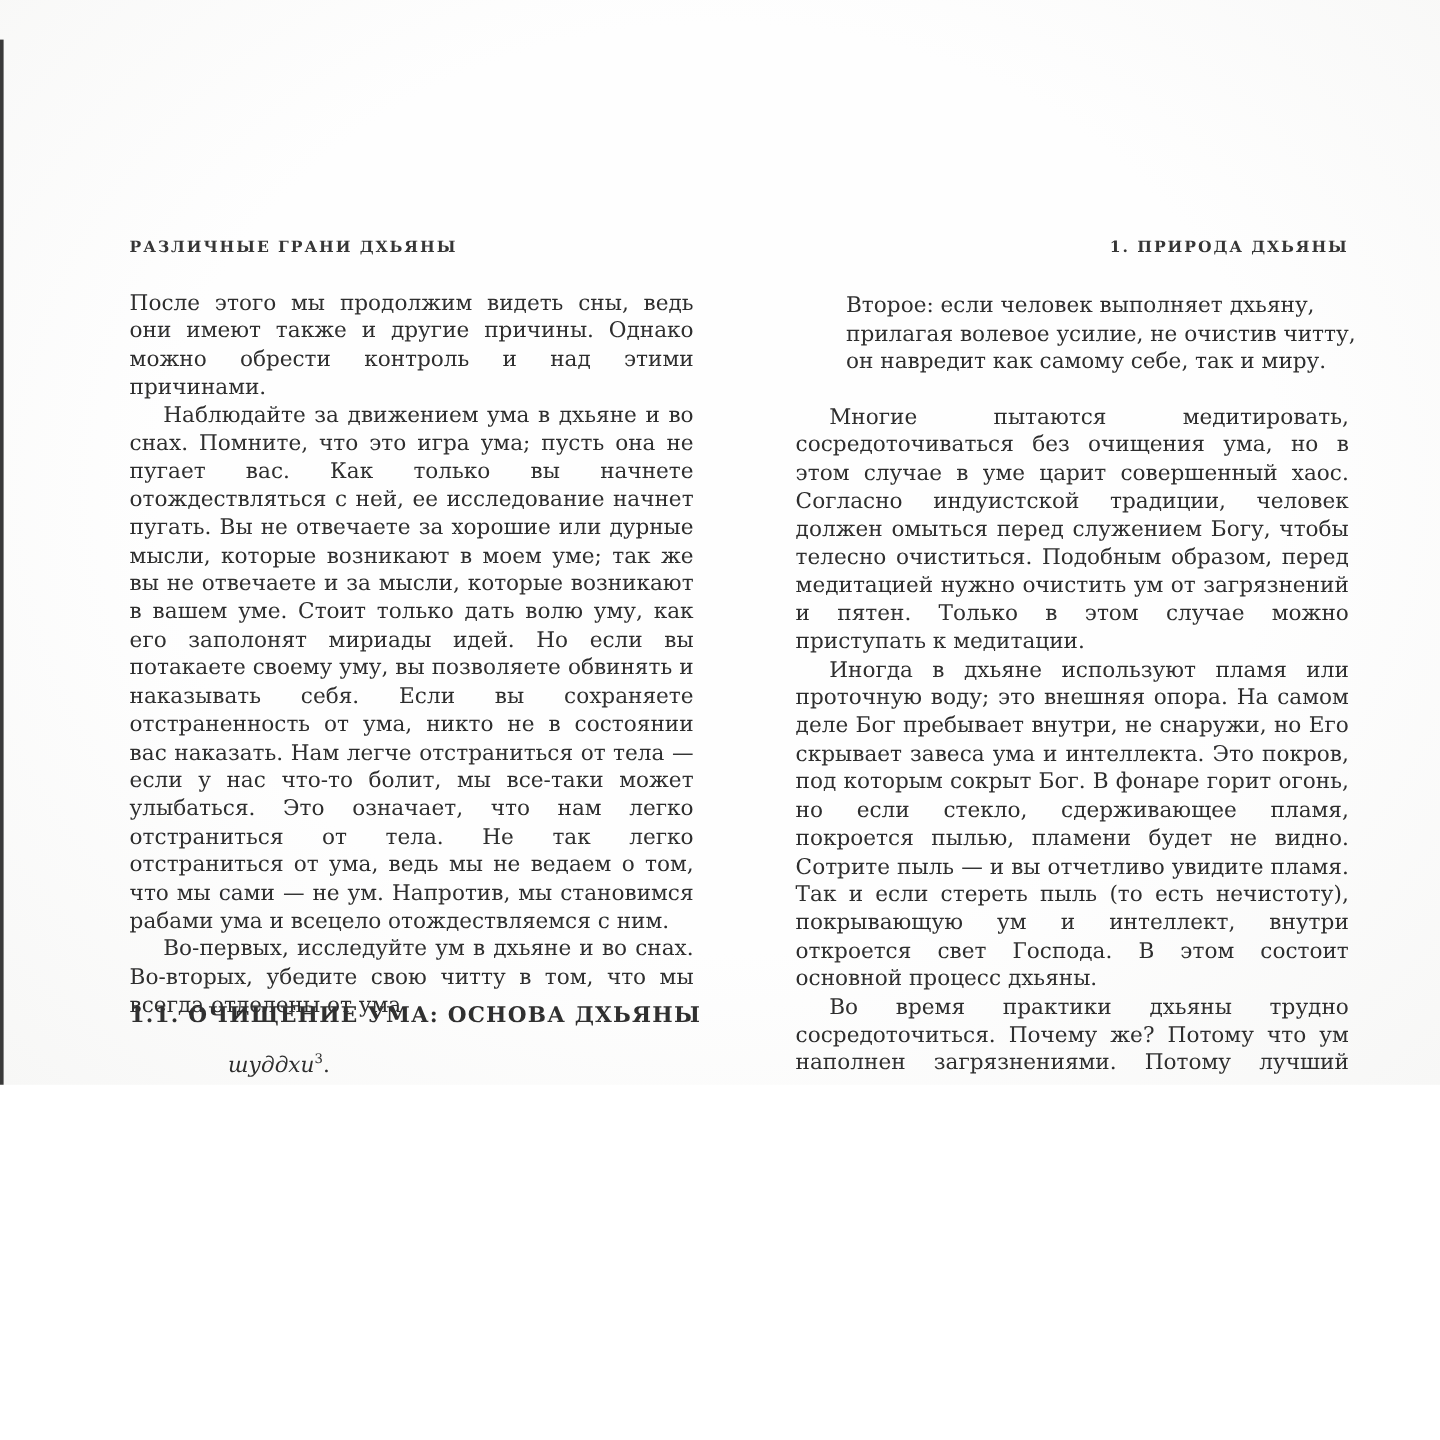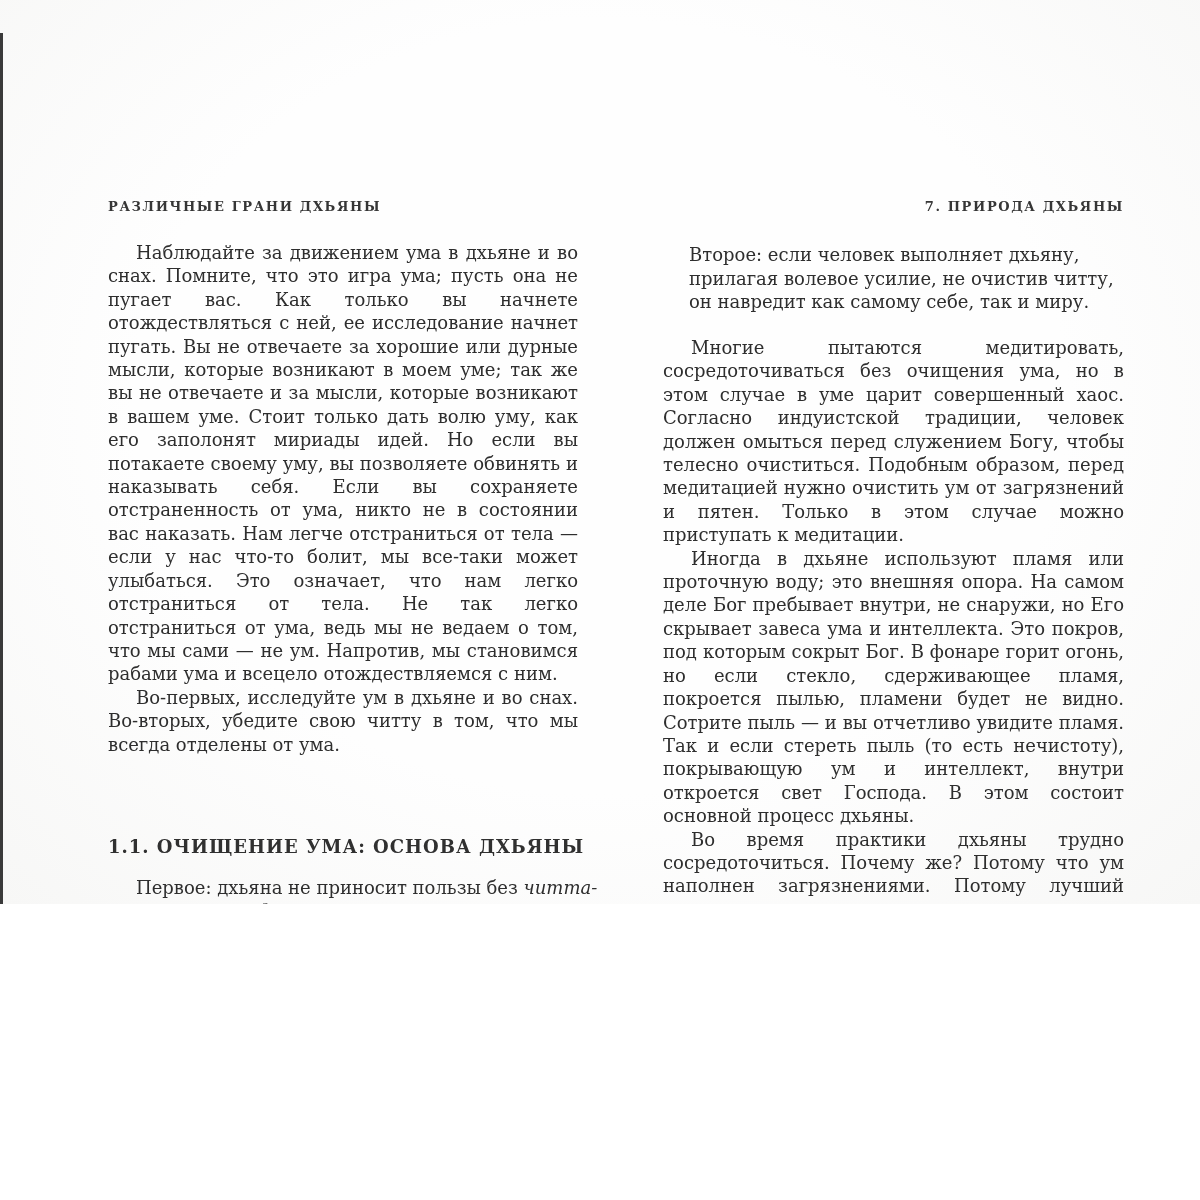"7. ПРИРОДА ДХЬЯНЫ" header.running-header { text: 7 -> 1 }
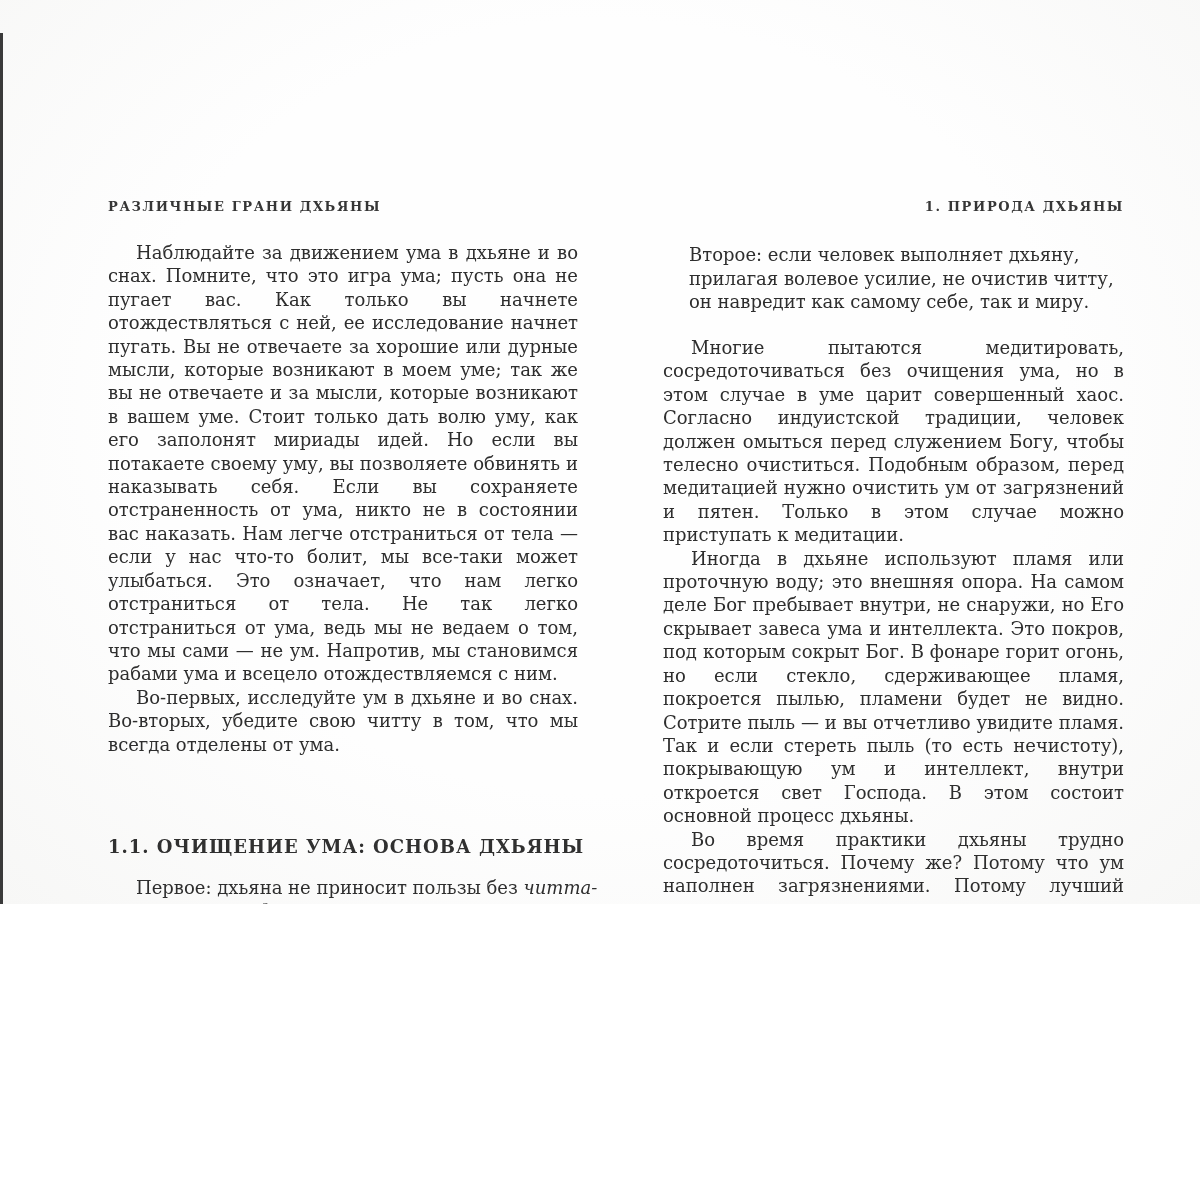"После этого мы продолжим видеть" p.no-indent { html: none -> <p>После этого мы продолжим видеть сны, ведь они имеют также и другие причины. Однако можно обрести контроль и над этими причинами.</p> }
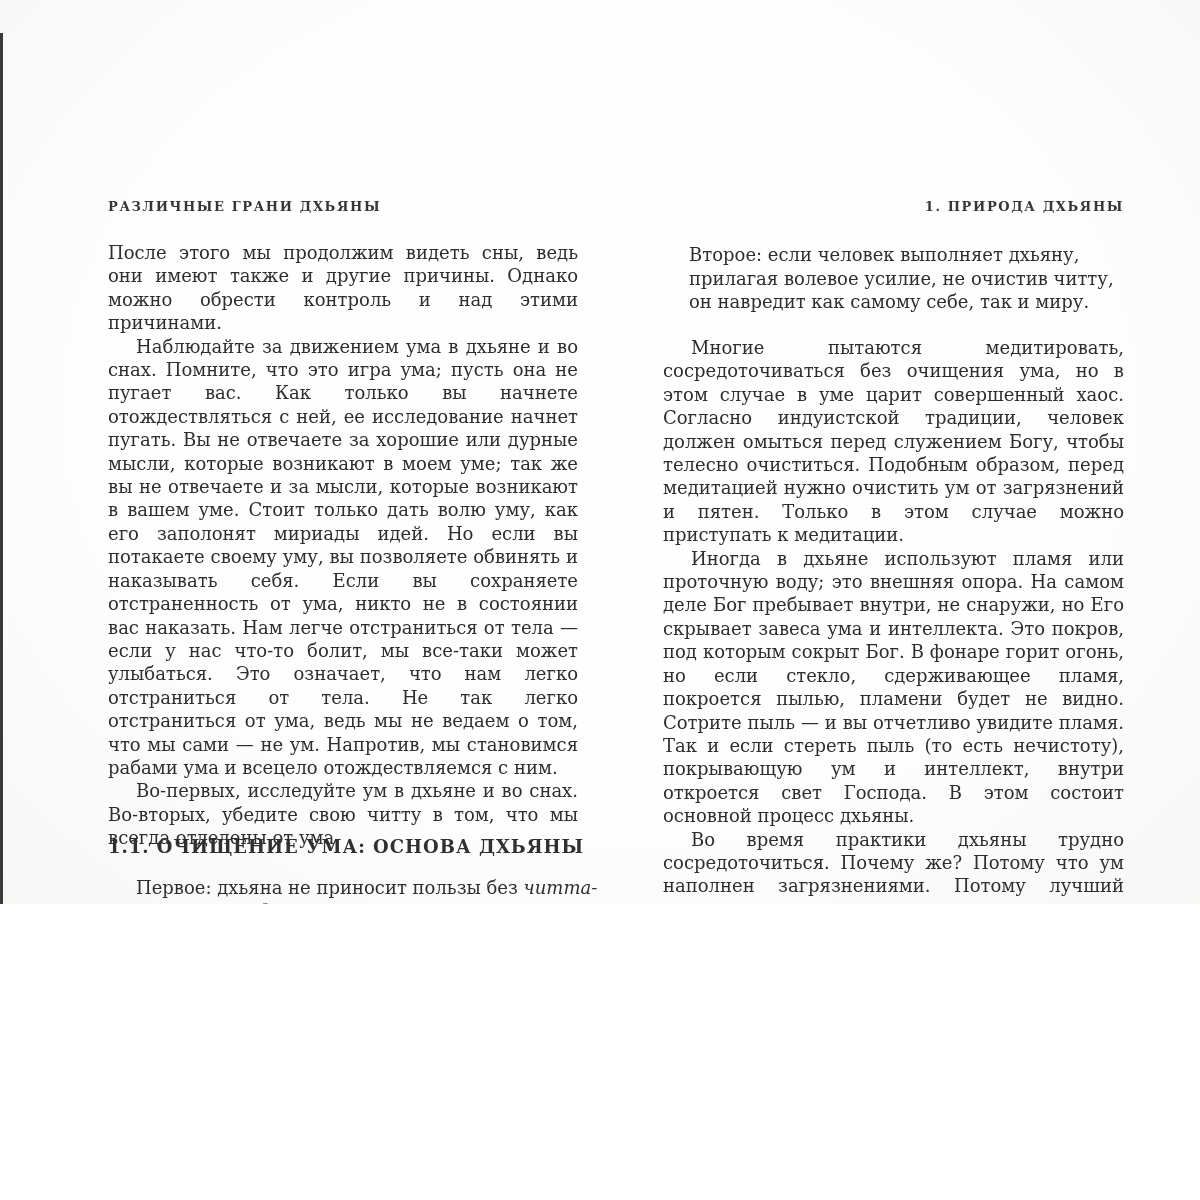"Второе: если человек выполняет дхьяну," .page.right .quote .q-line { margin-left: 26px -> 42px }
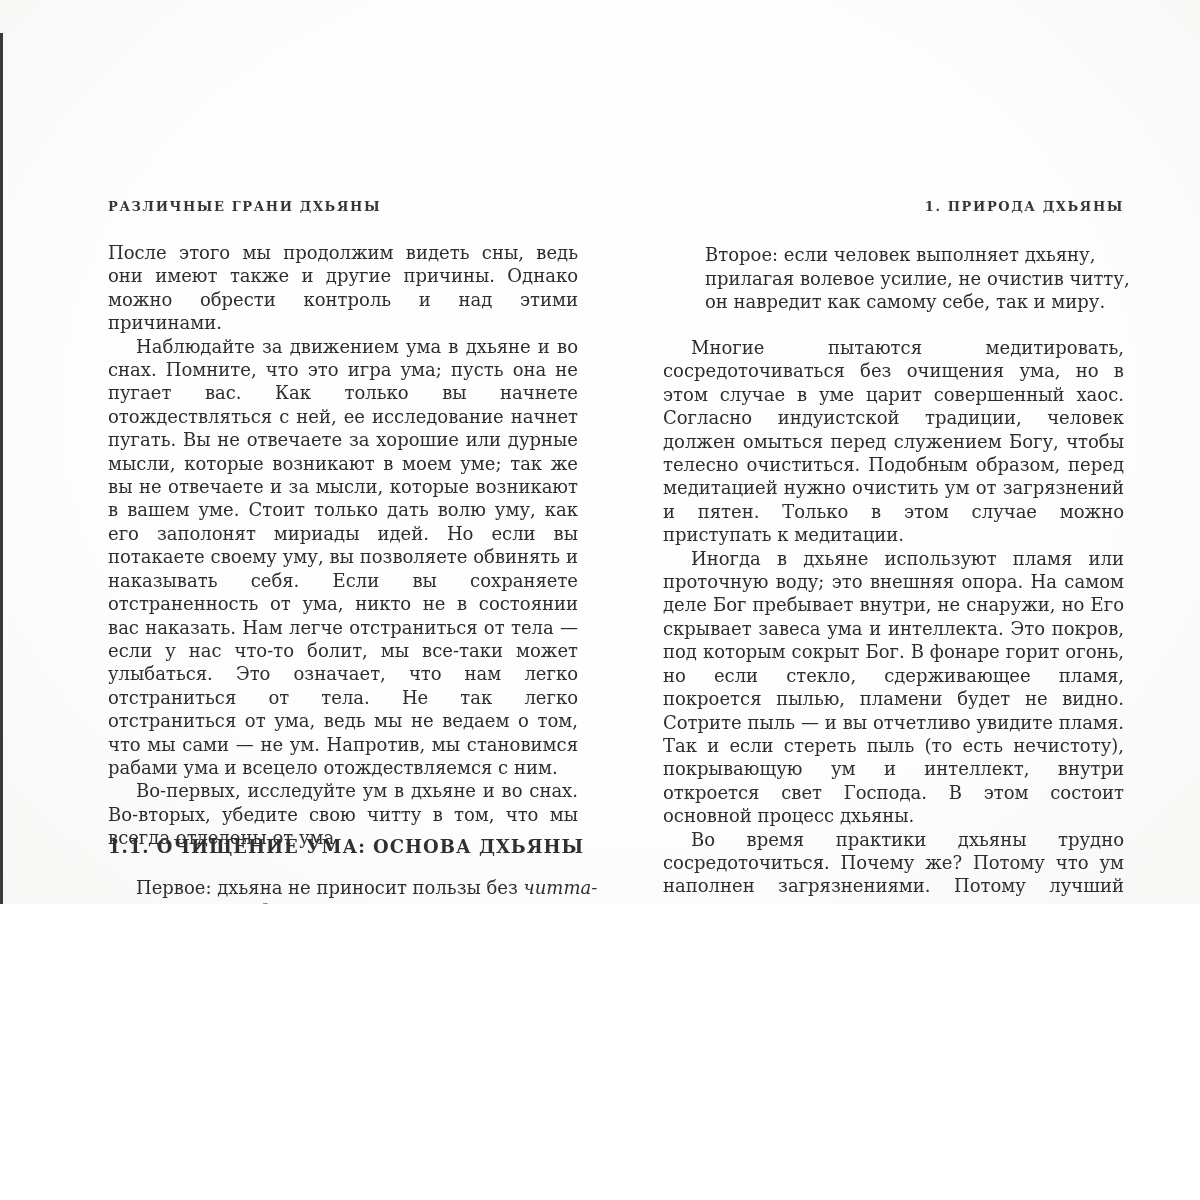"Первое: дхьяна не приносит пользы" div.q-line { html: <div><span>Первое: дхьяна не приносит пользы без </span><i>читта-</i></div> -> none }
